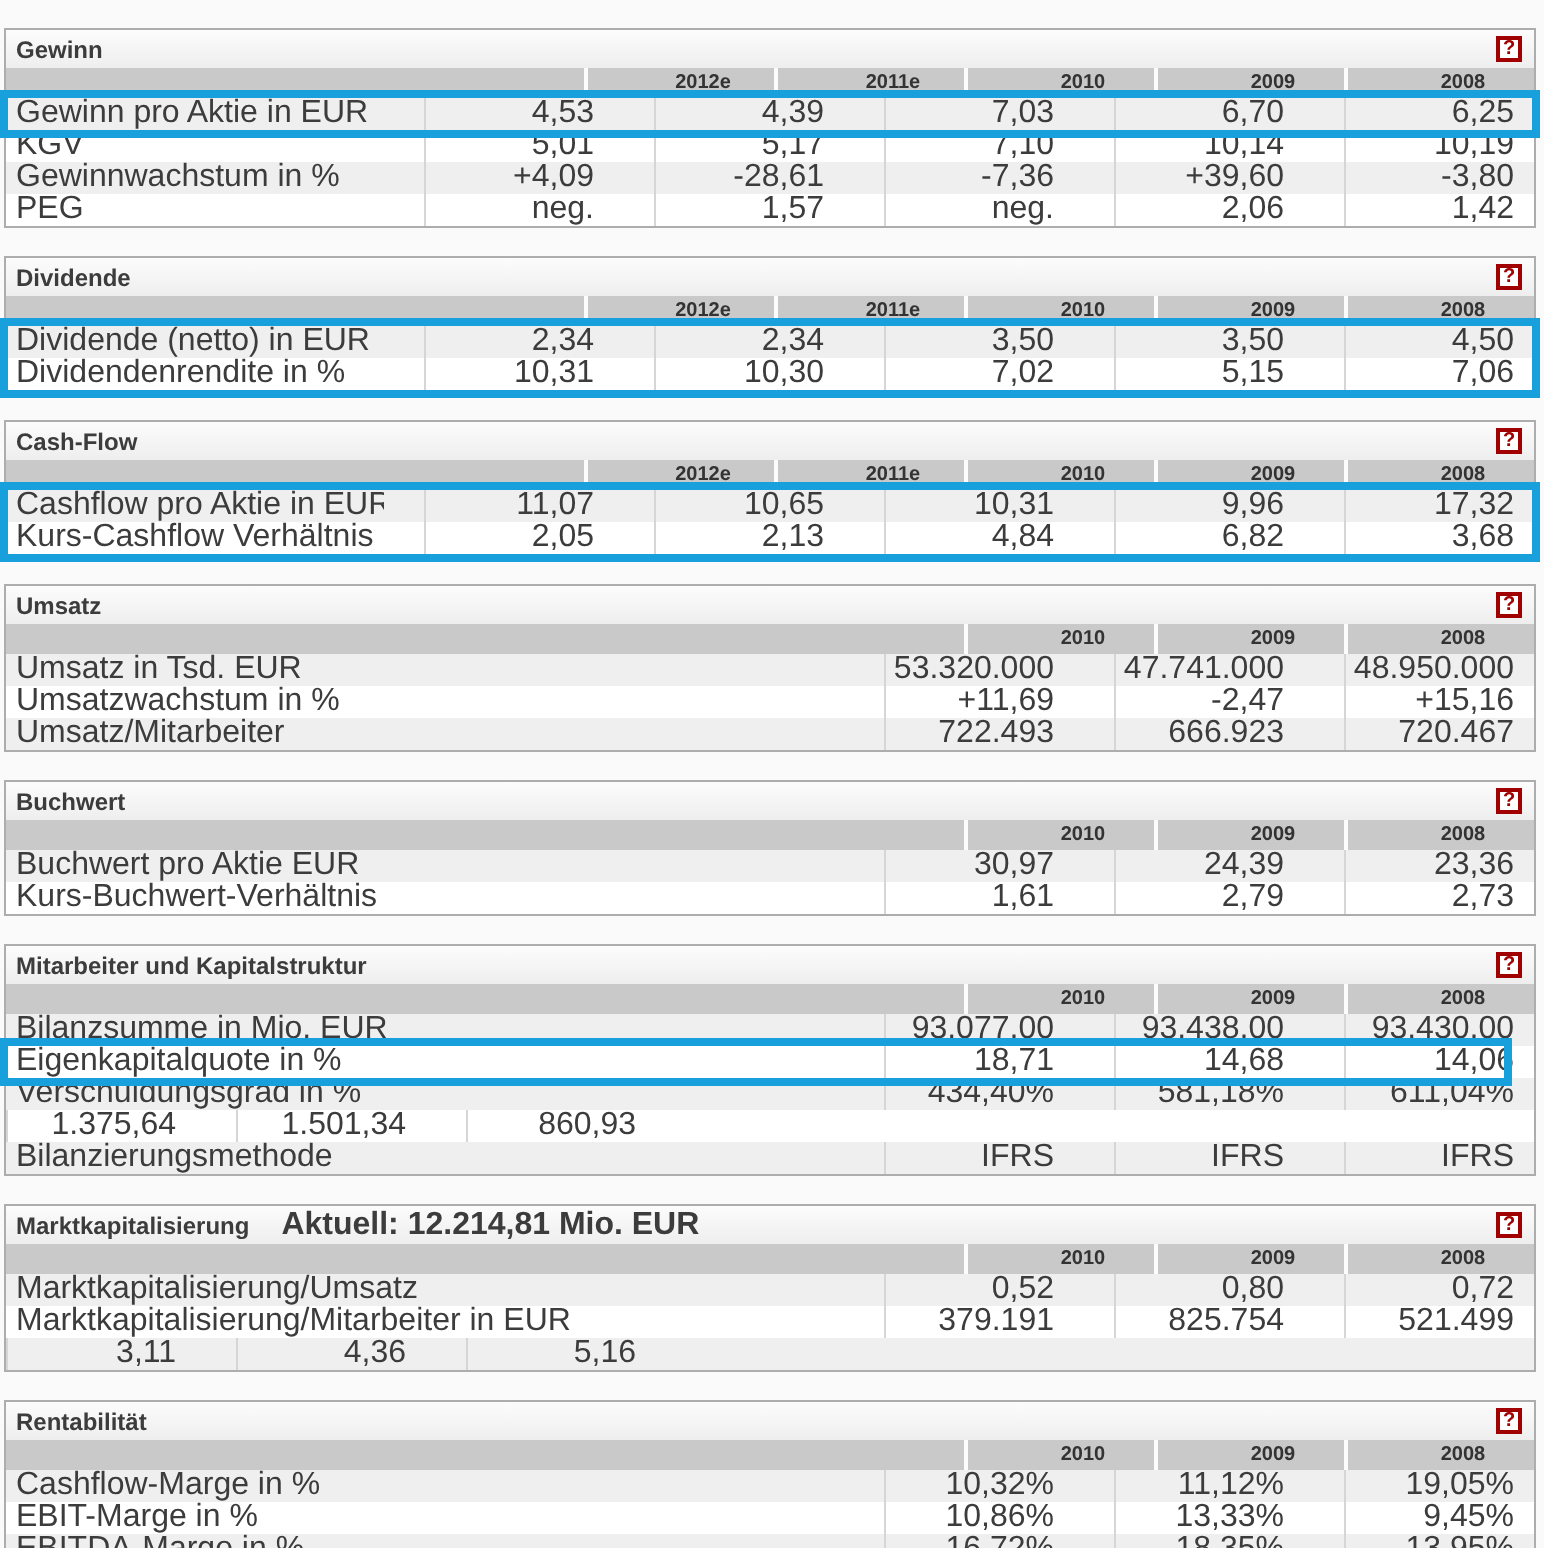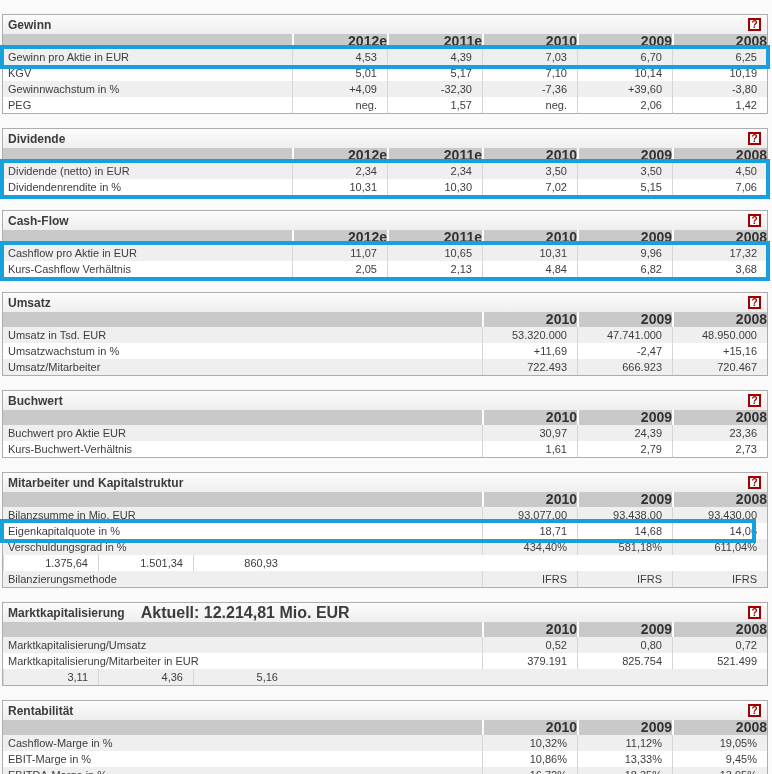"2012e" .colheader .year { font-size: 14px -> 10px; text-align: right -> center }
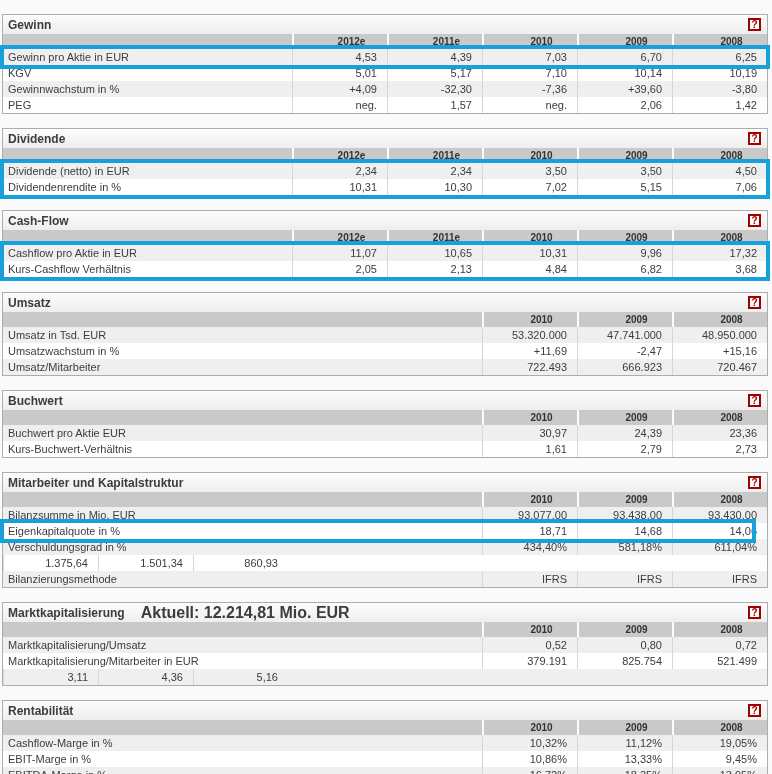"Gewinn pro Aktie in EUR" .row { font-size: 11px -> 16px; gap: none -> 20px }
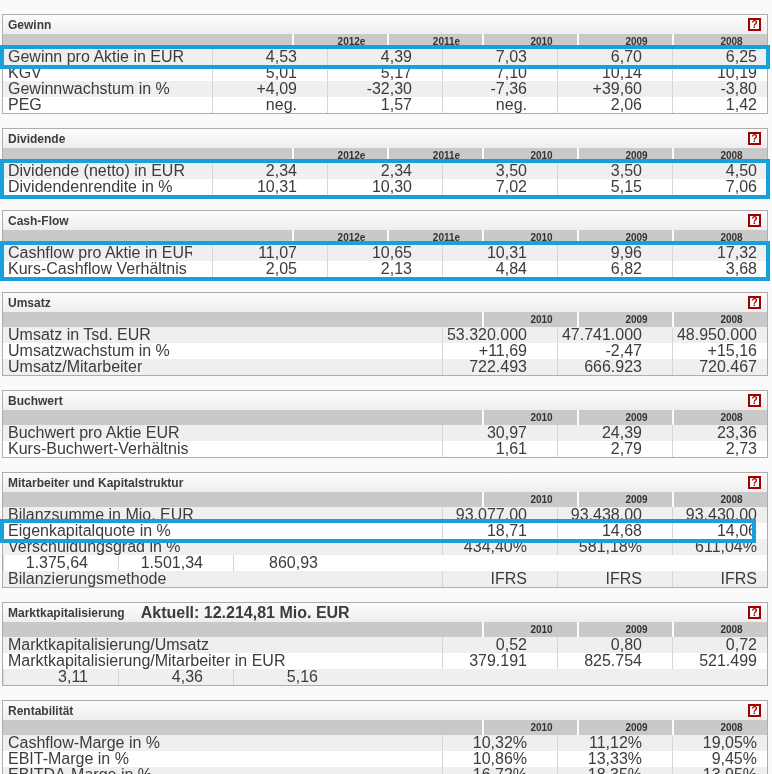"-32,30" div.val { text: -32,30 -> -28,61 }
